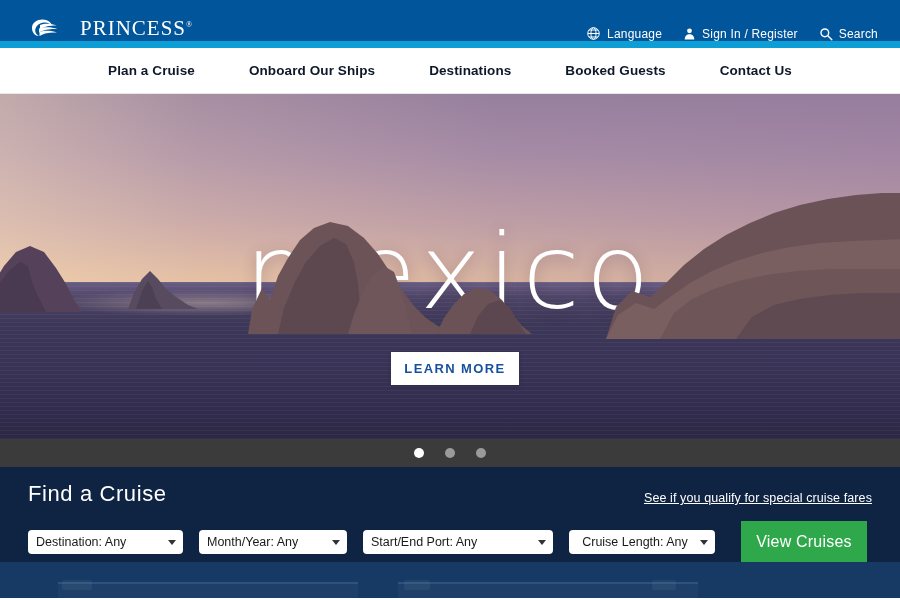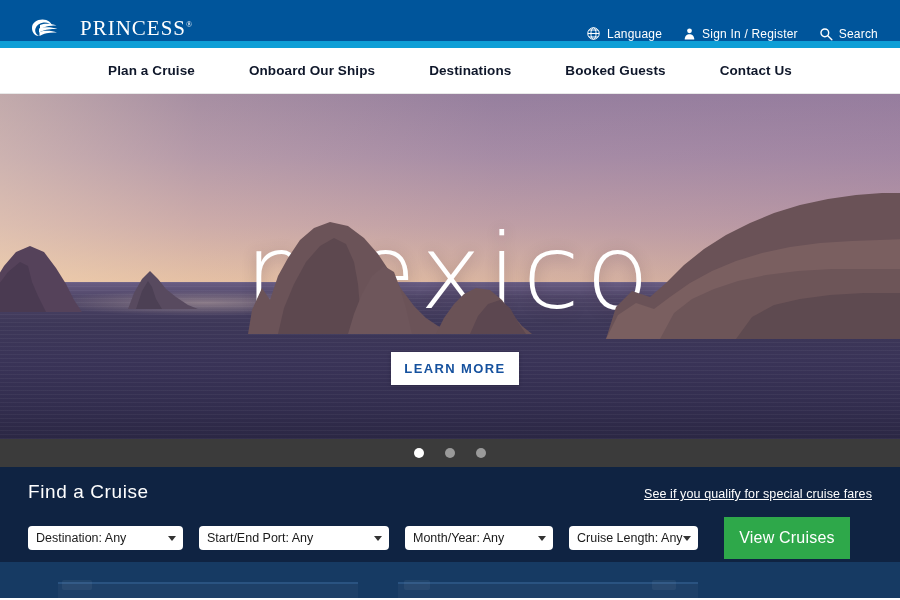"Find a Cruise" .finder-title { font-size: 19px -> 22px }
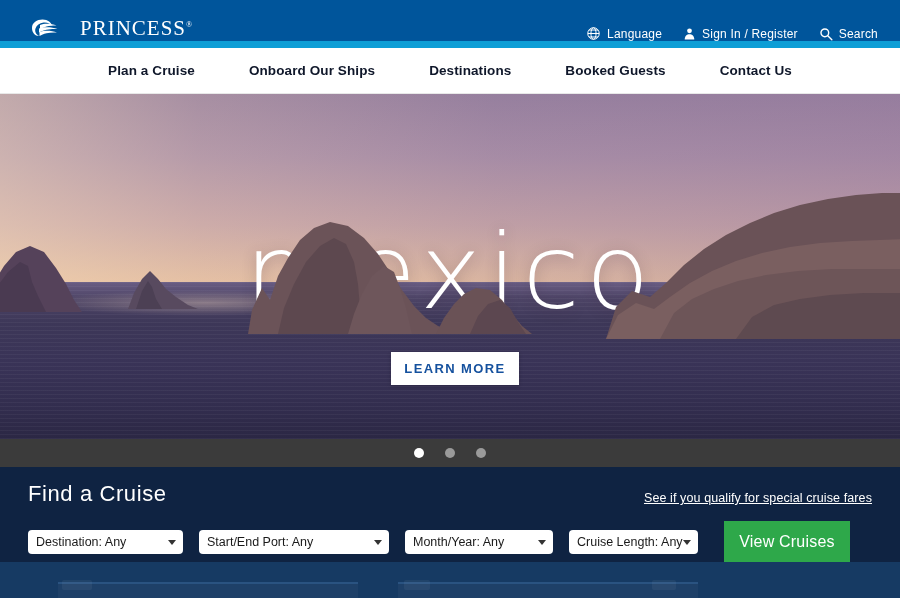"Start/End Port: Any" div.sel { order: before "Month/Year: Any" -> after "Month/Year: Any" }
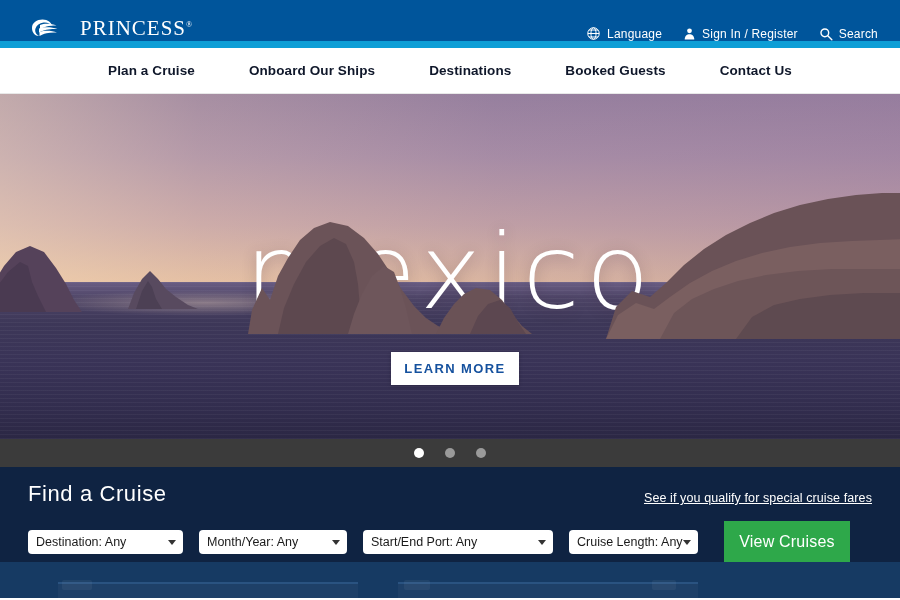"Cruise Length: Any" .sel-len { justify-content: none -> center; width: 129px -> 146px }
